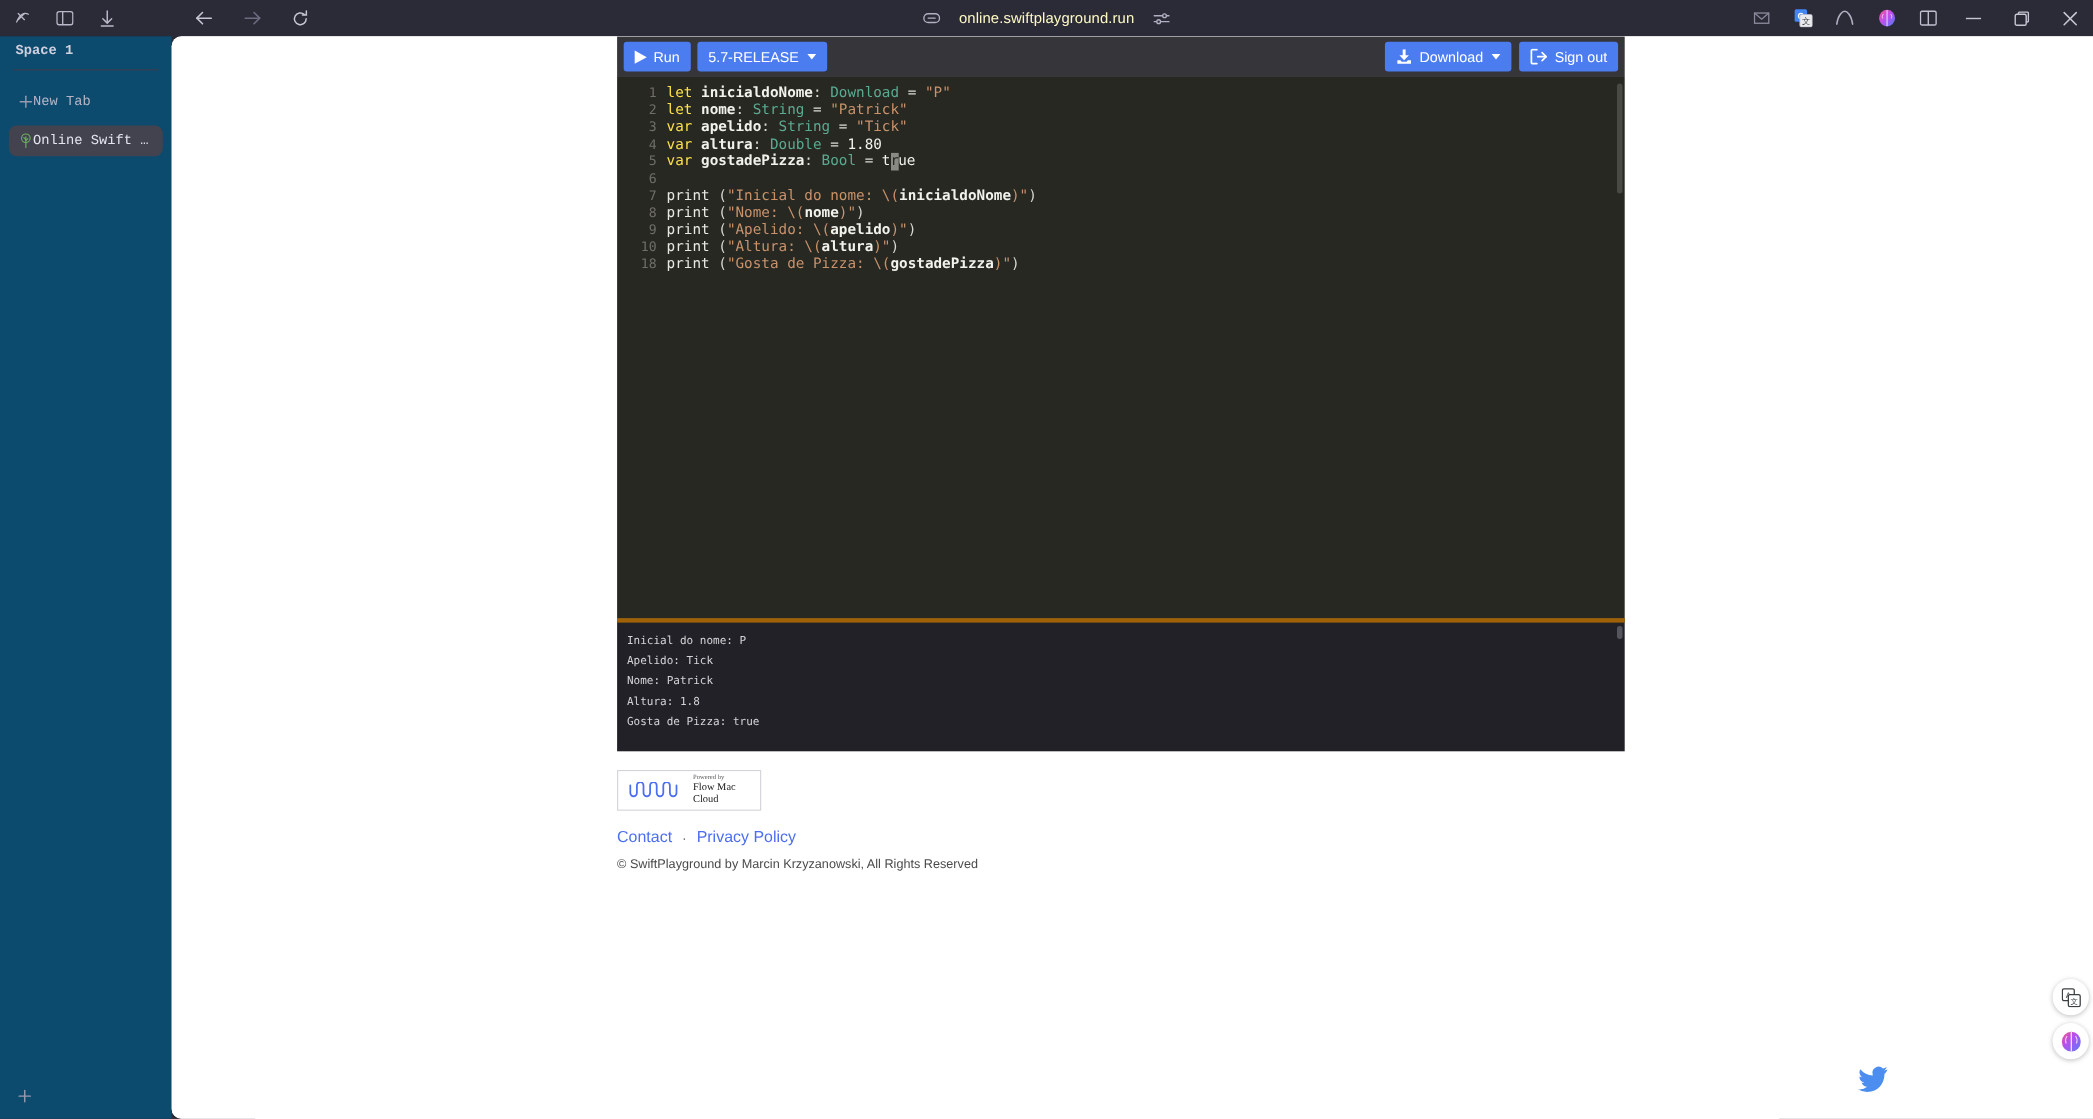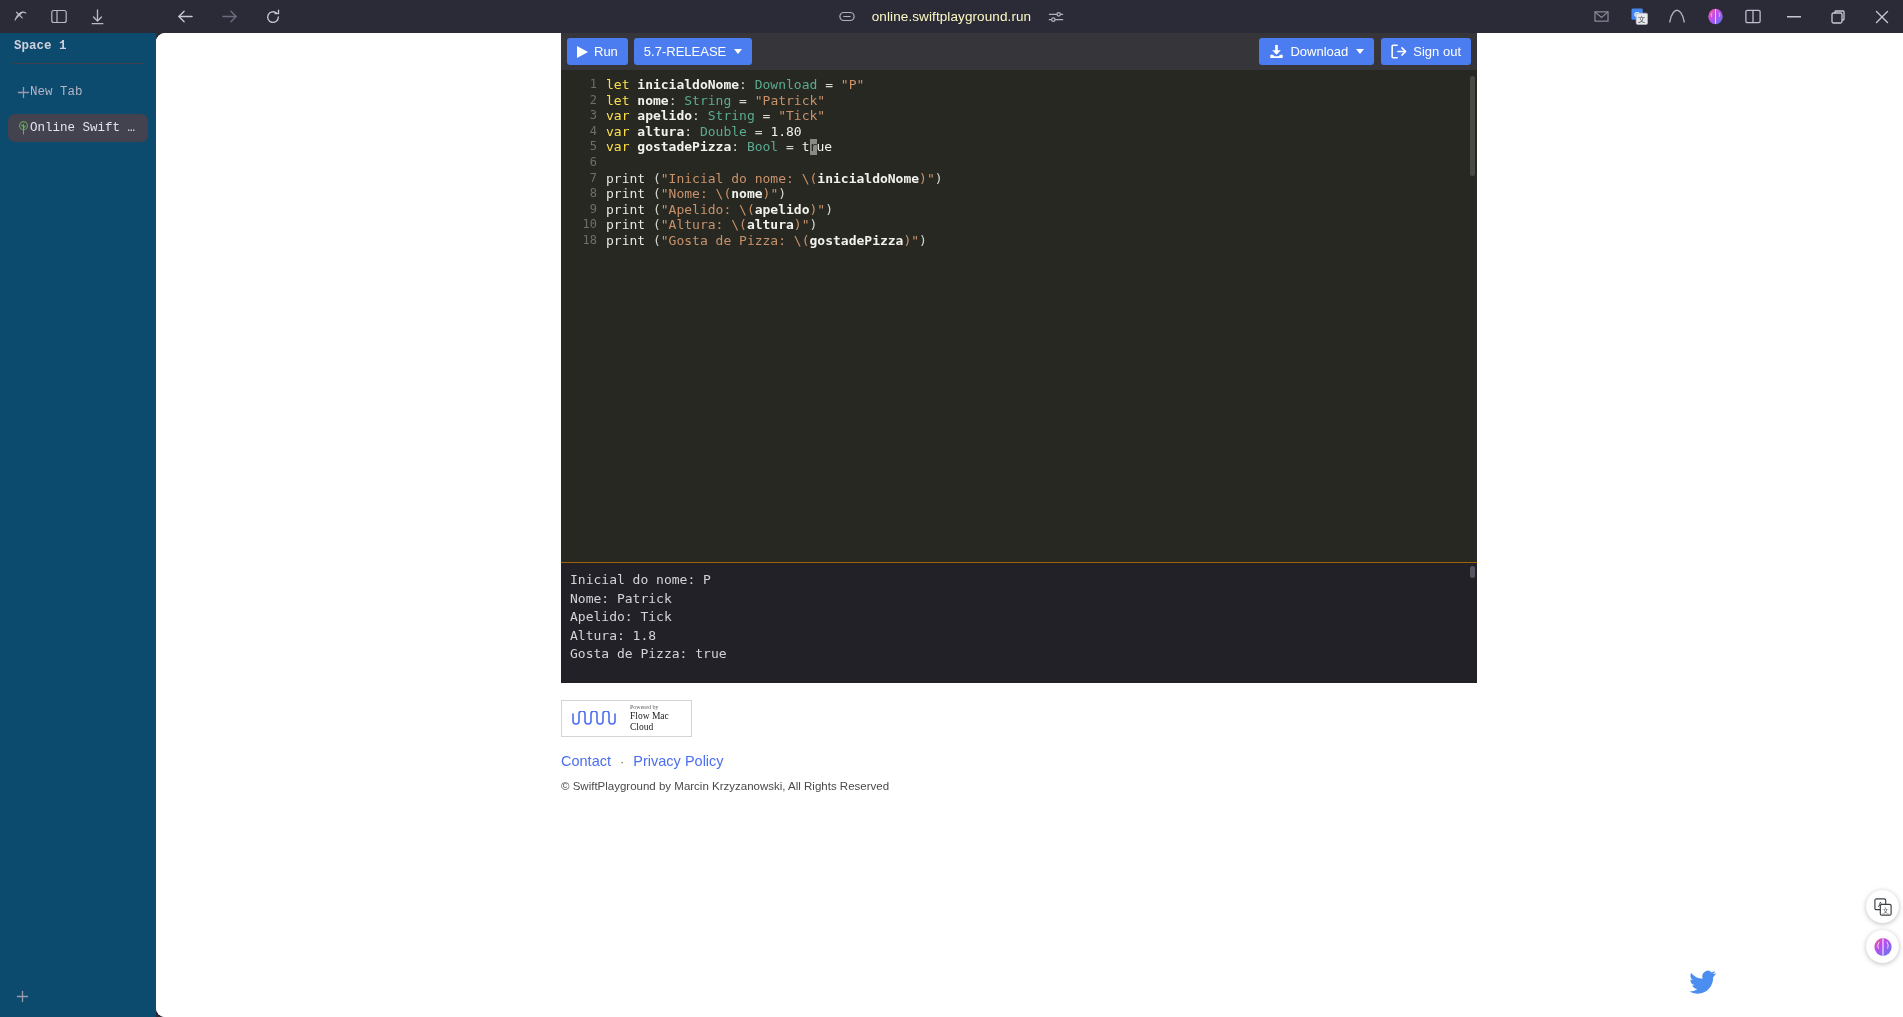"Inicial do nome: P" #console { border-top: 1px solid #a16207 -> 4px solid #a16207; font-size: 13px -> 10px }
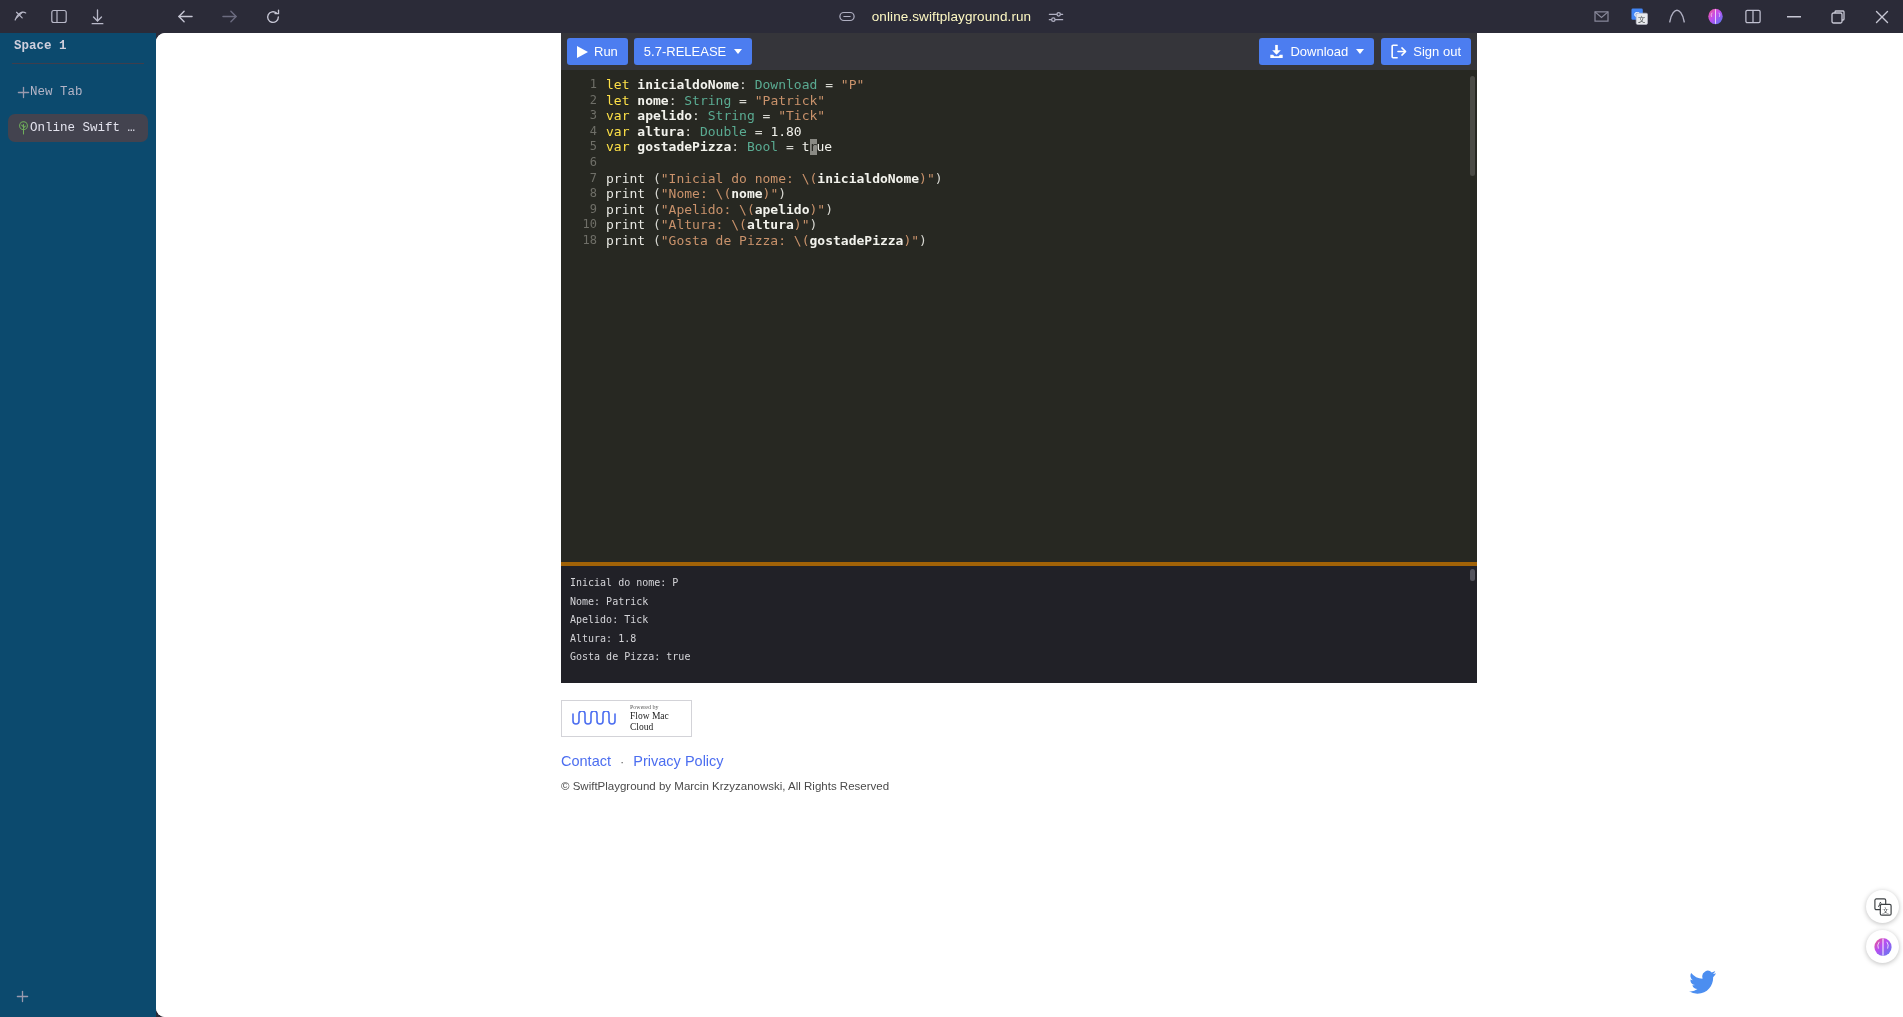"Nome: Patrick" div { order: before "Apelido: Tick" -> after "Apelido: Tick" }
